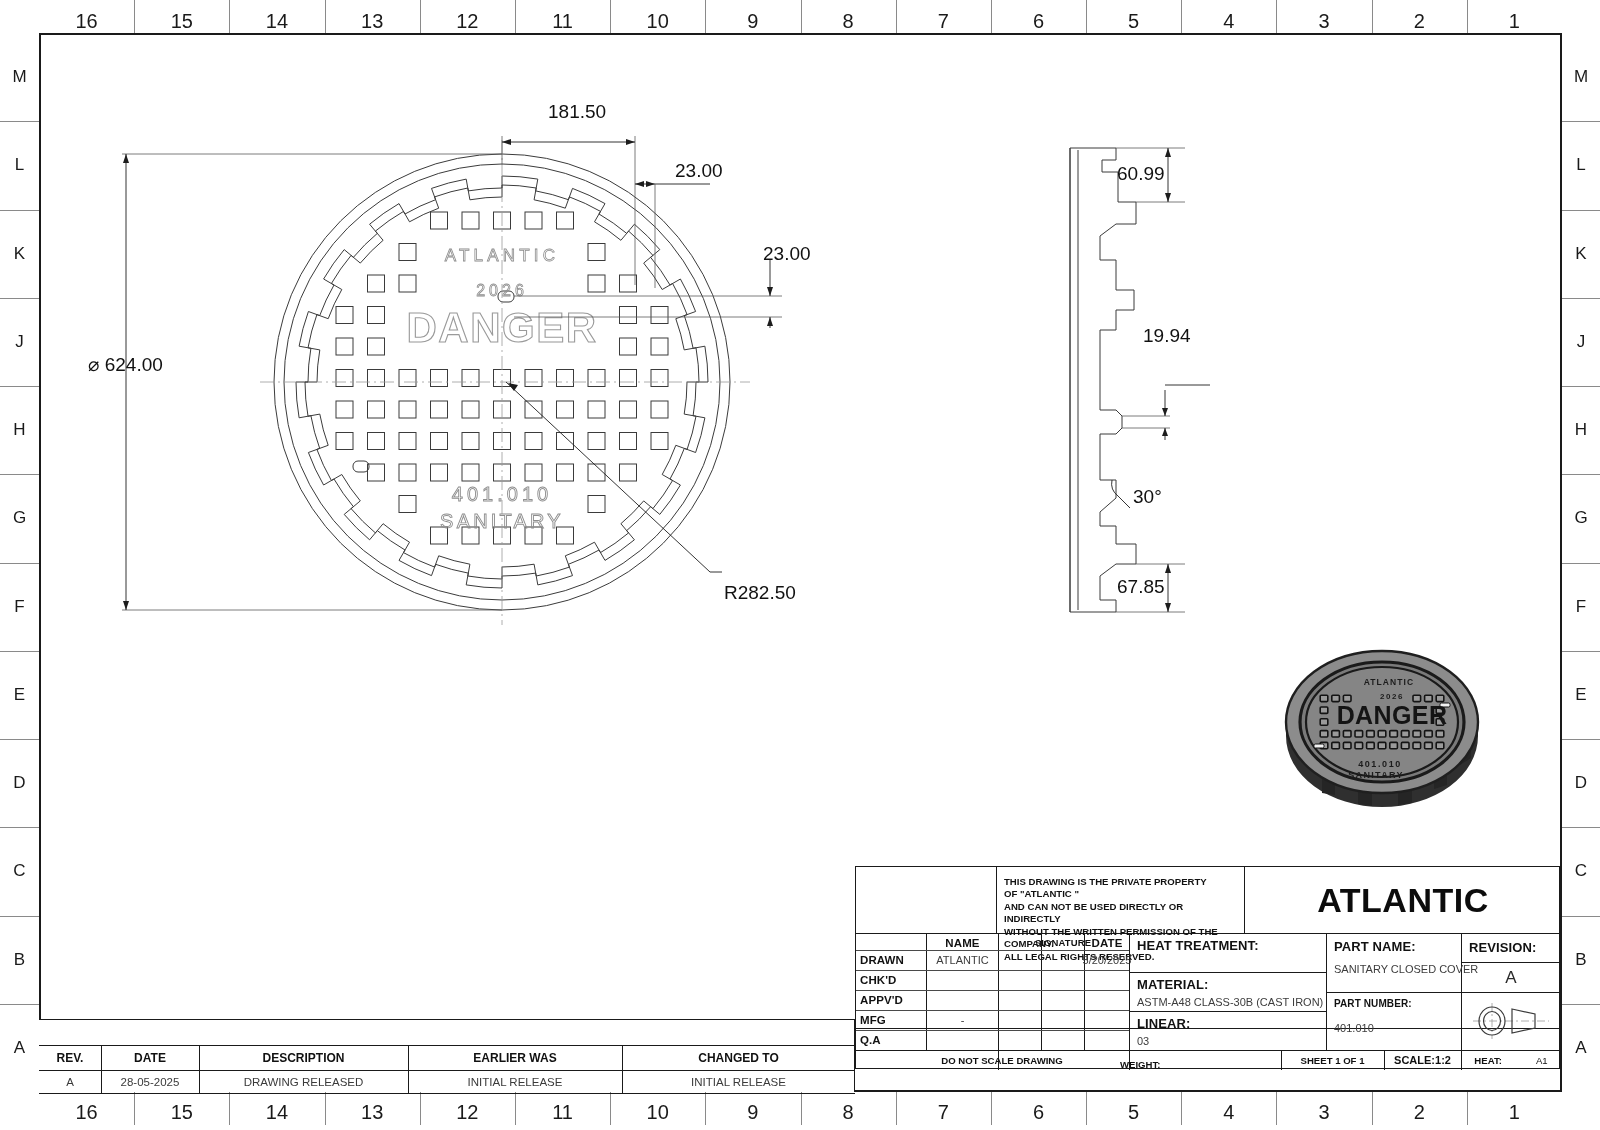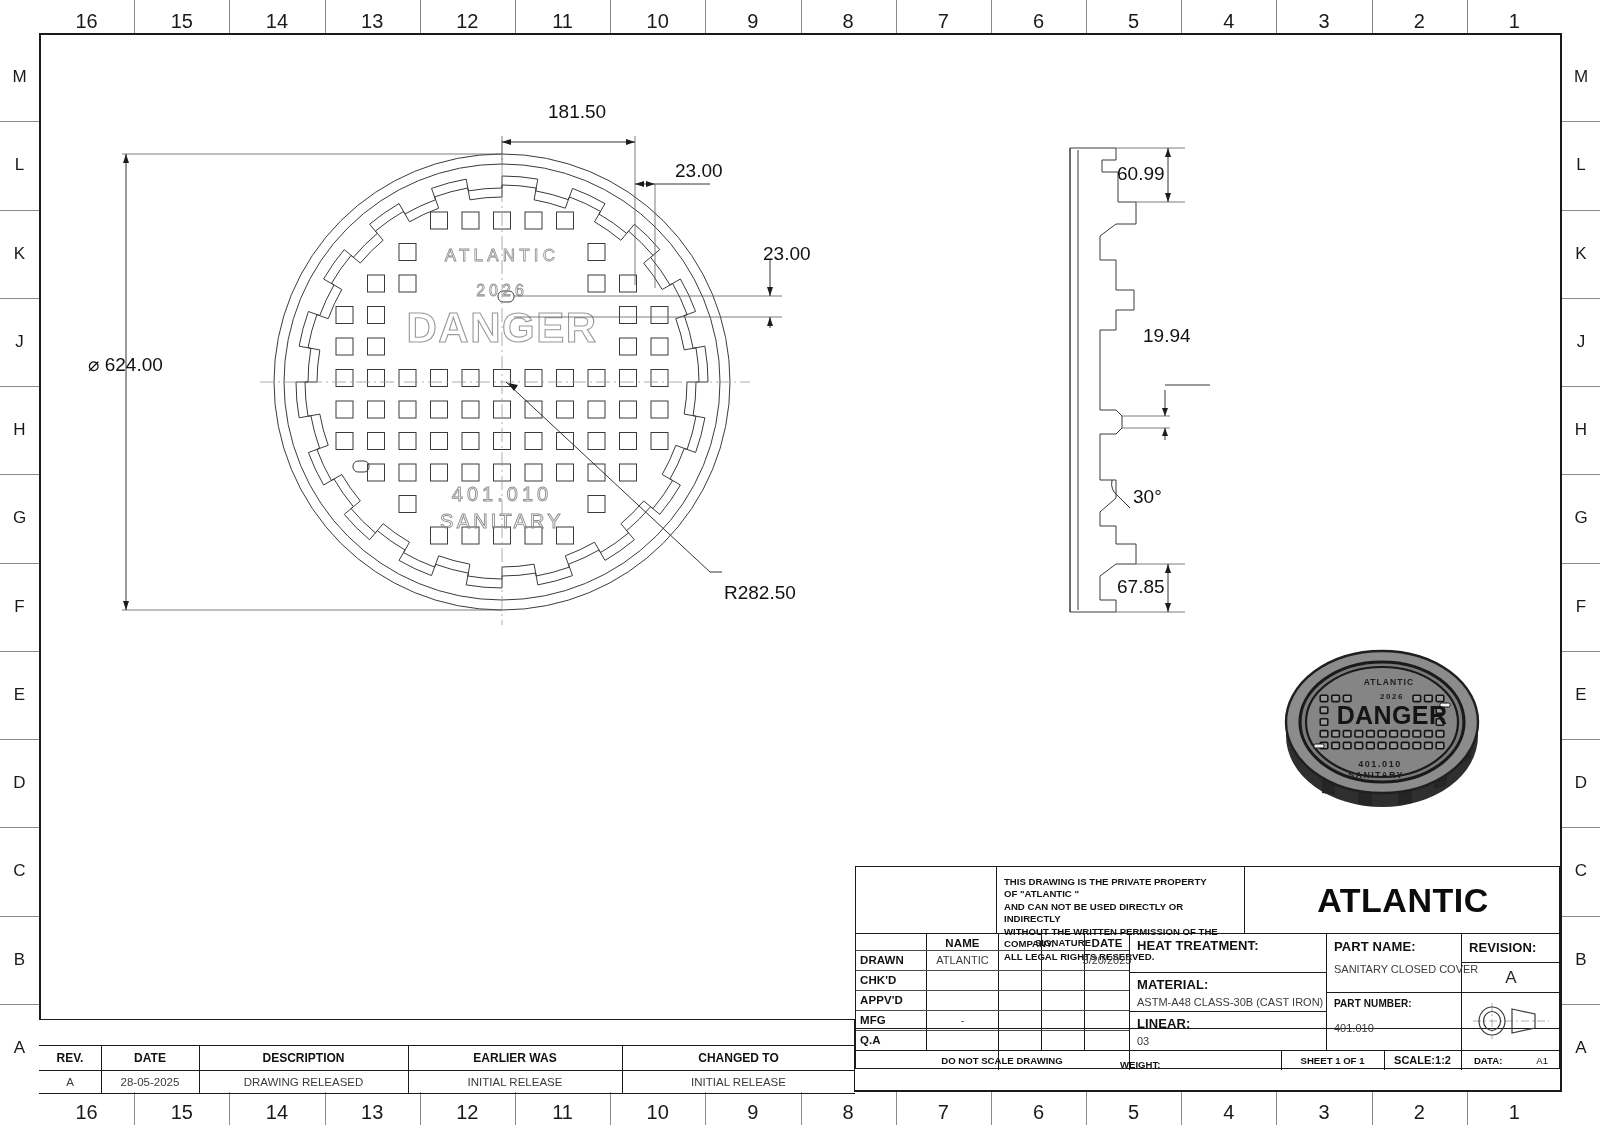"DATA:" span { text: DATA -> HEAT }
